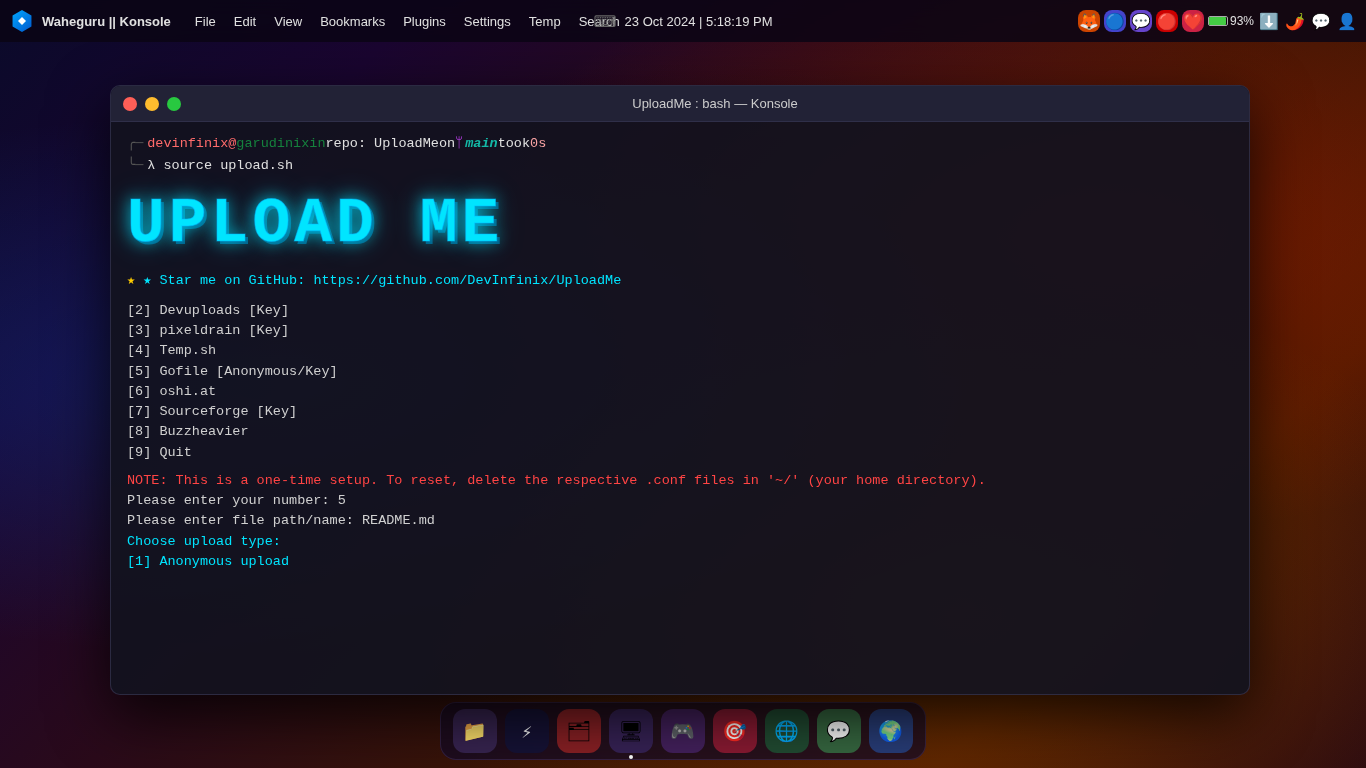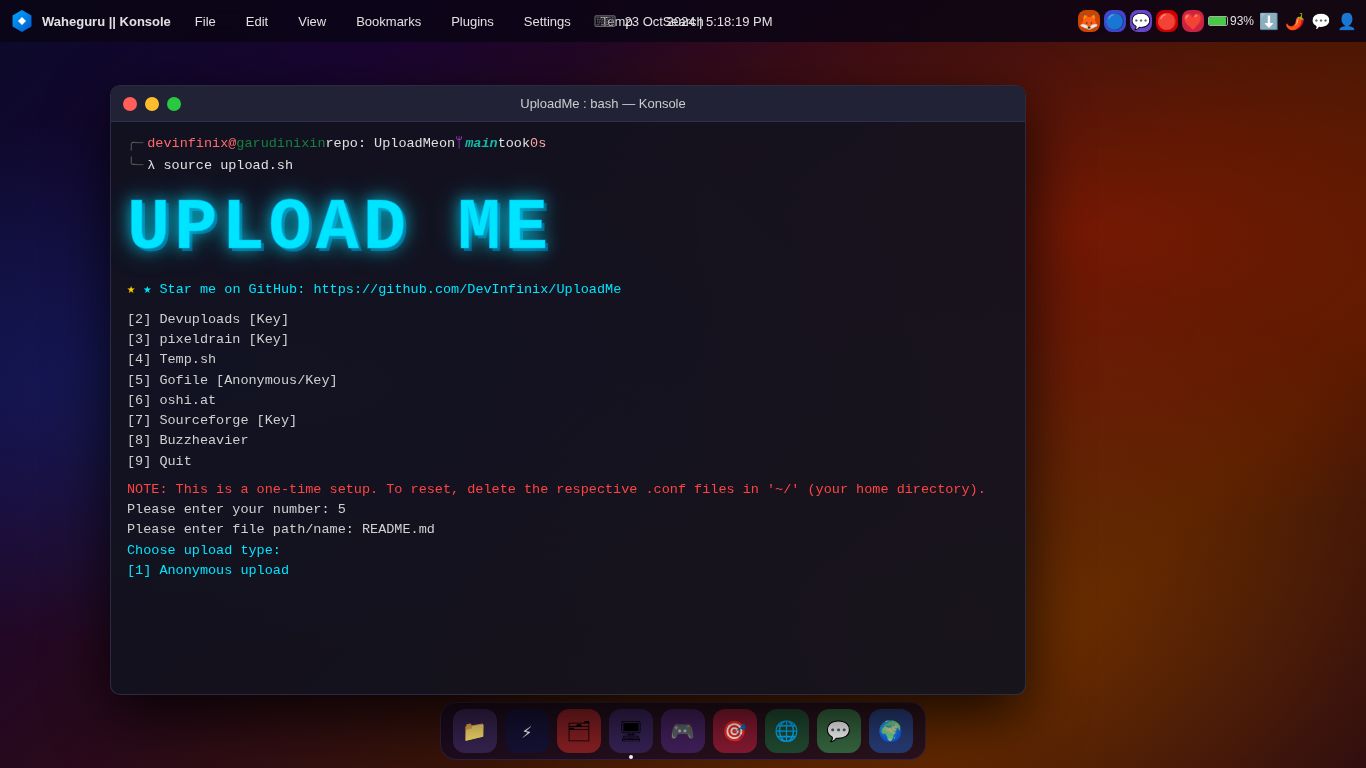"File" .taskbar-top .menu-items { gap: 14px -> 2px }
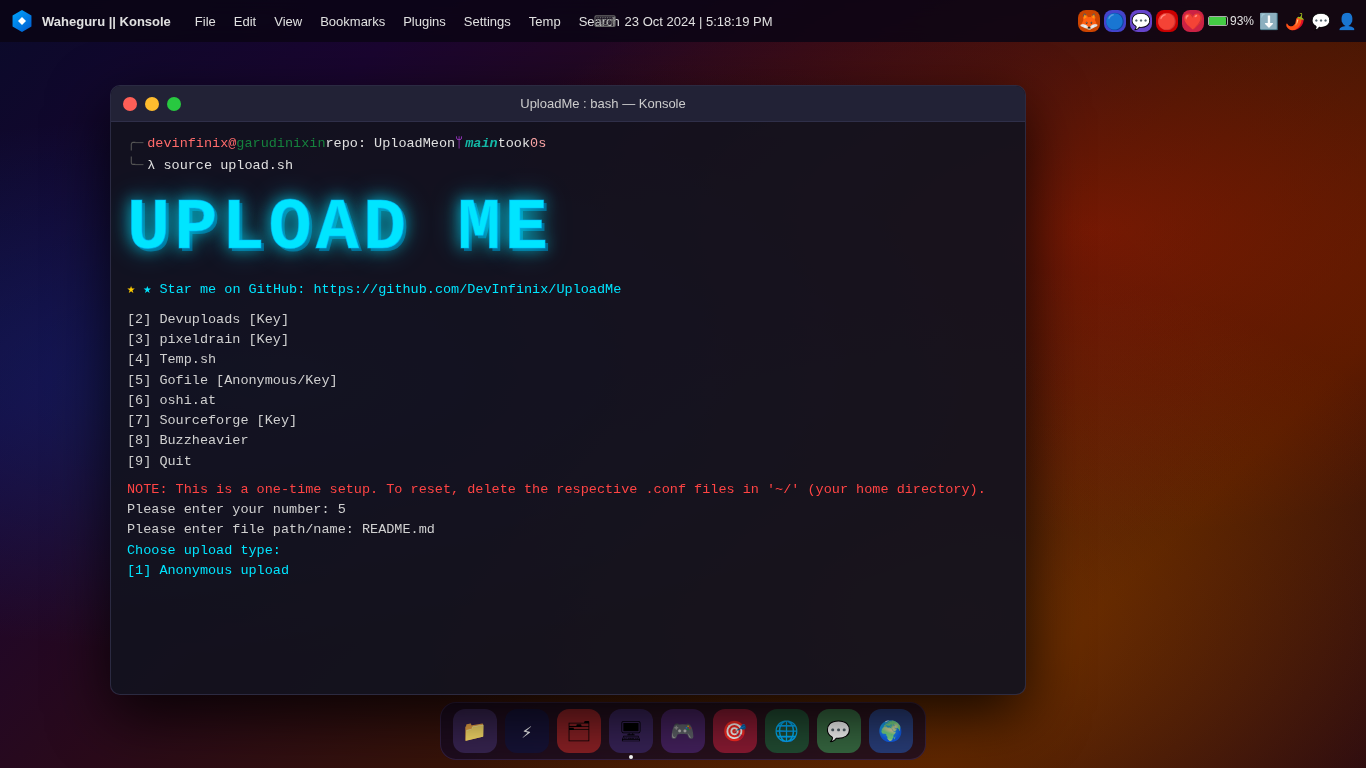"UploadMe : bash — Konsole" .terminal-window { width: 916px -> 1140px }
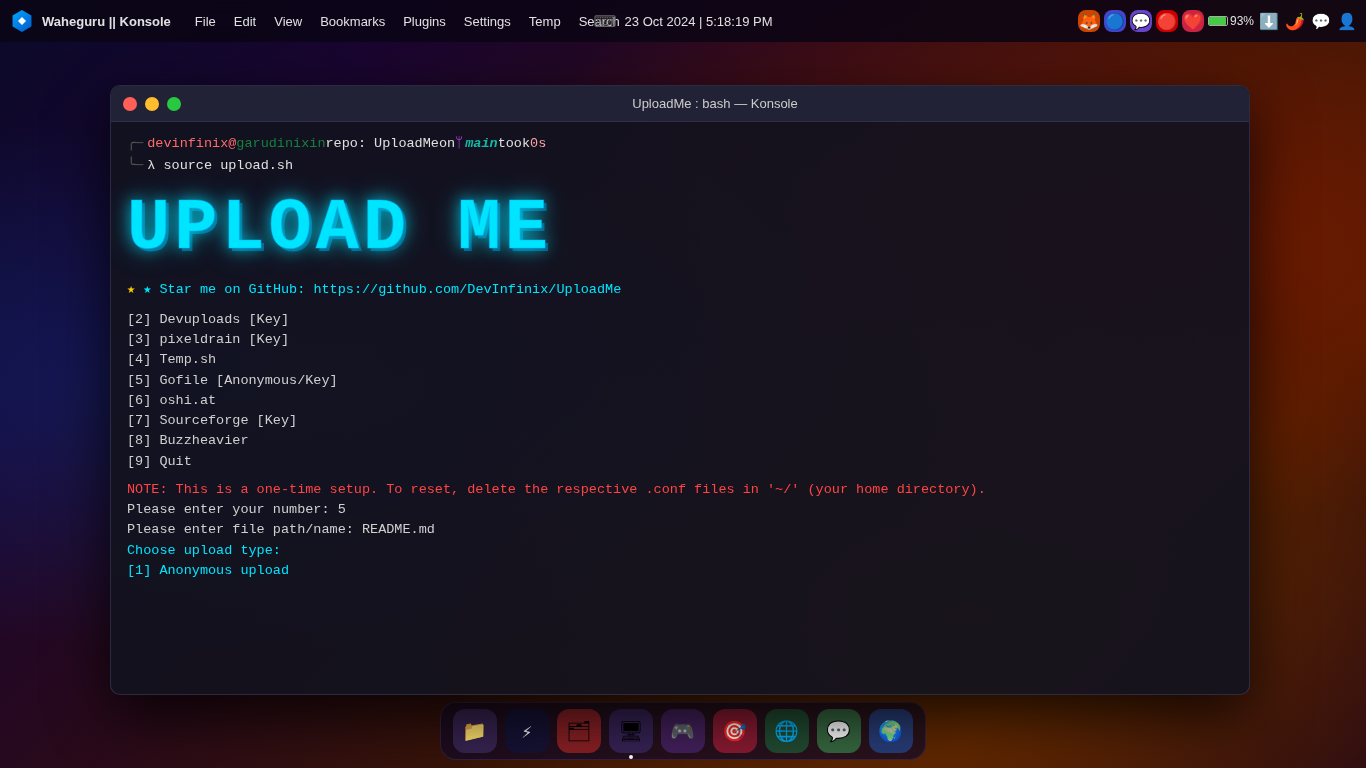"UPLOAD ME" .big-title { font-size: 72px -> 63px }
